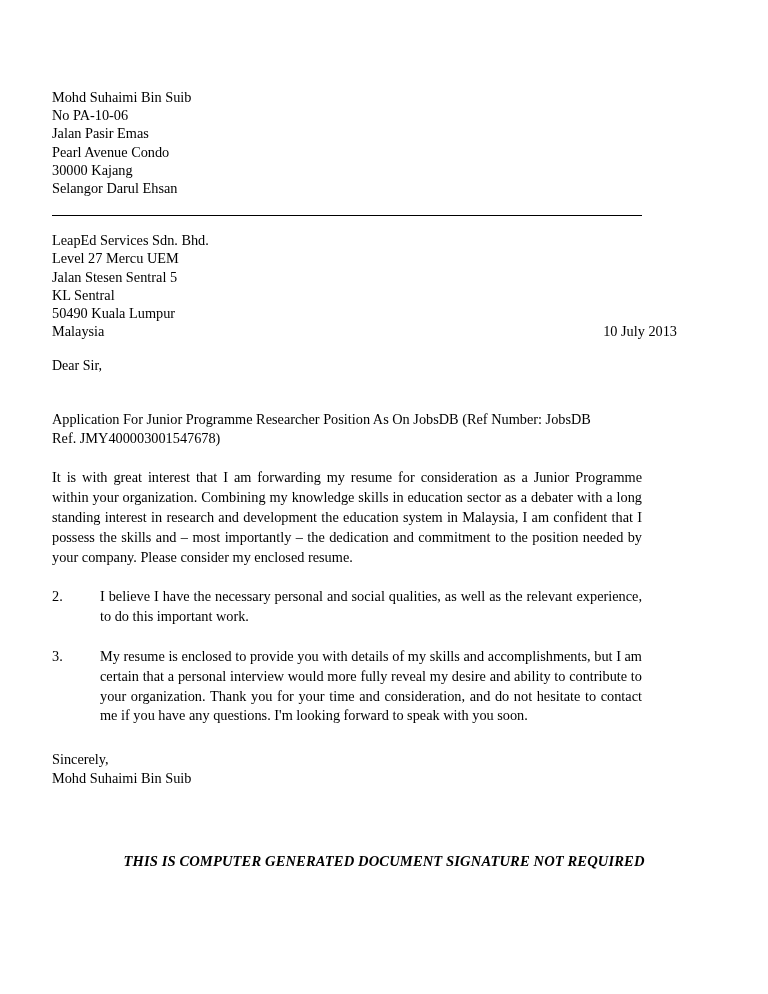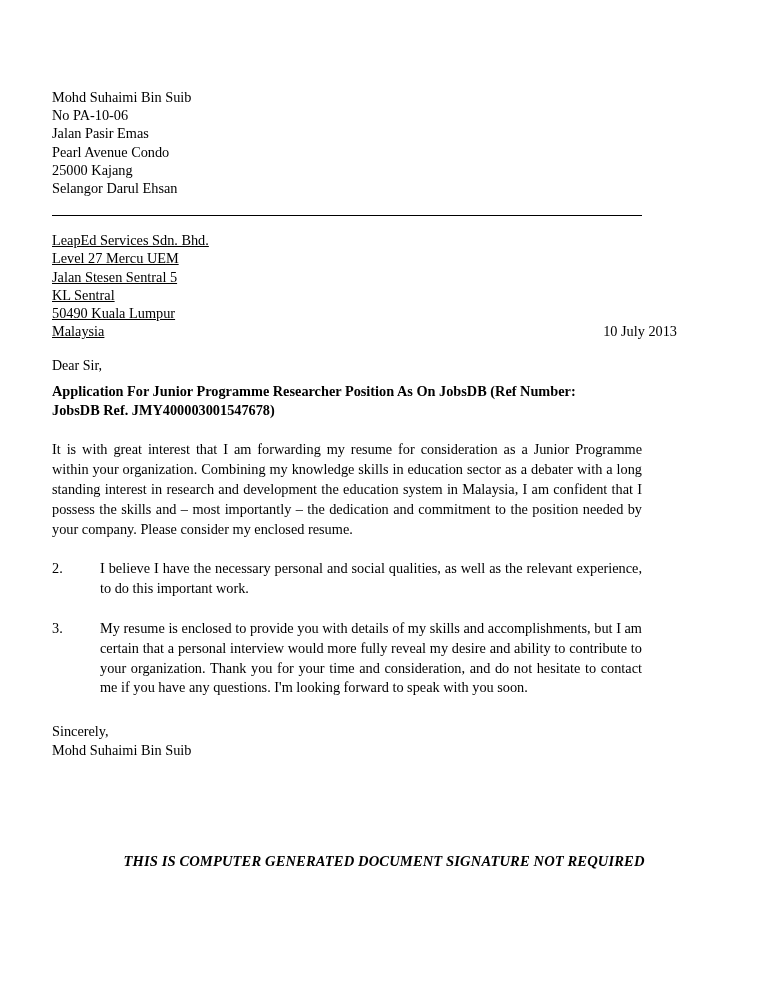"25000 Kajang" div.line { text: 25000 -> 30000 }
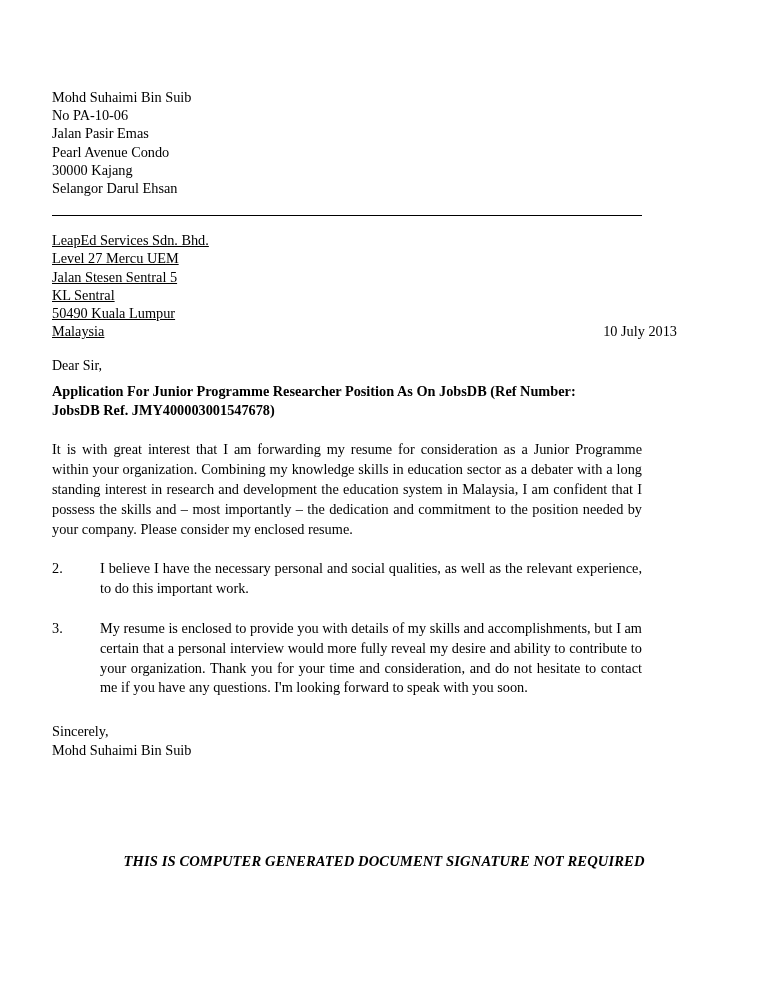"LeapEd Services Sdn. Bhd." .recipient-block .line { text-decoration: underline -> none }
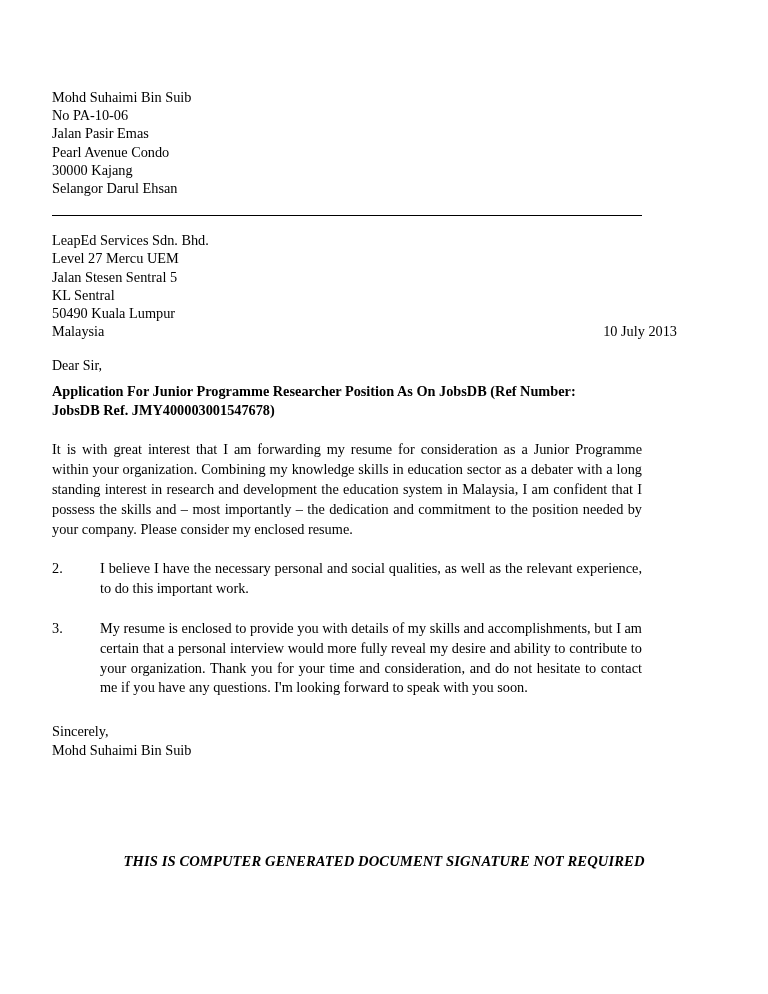"Application For Junior Programme" .subject { font-weight: bold -> normal; margin-top: 8px -> 36px }
